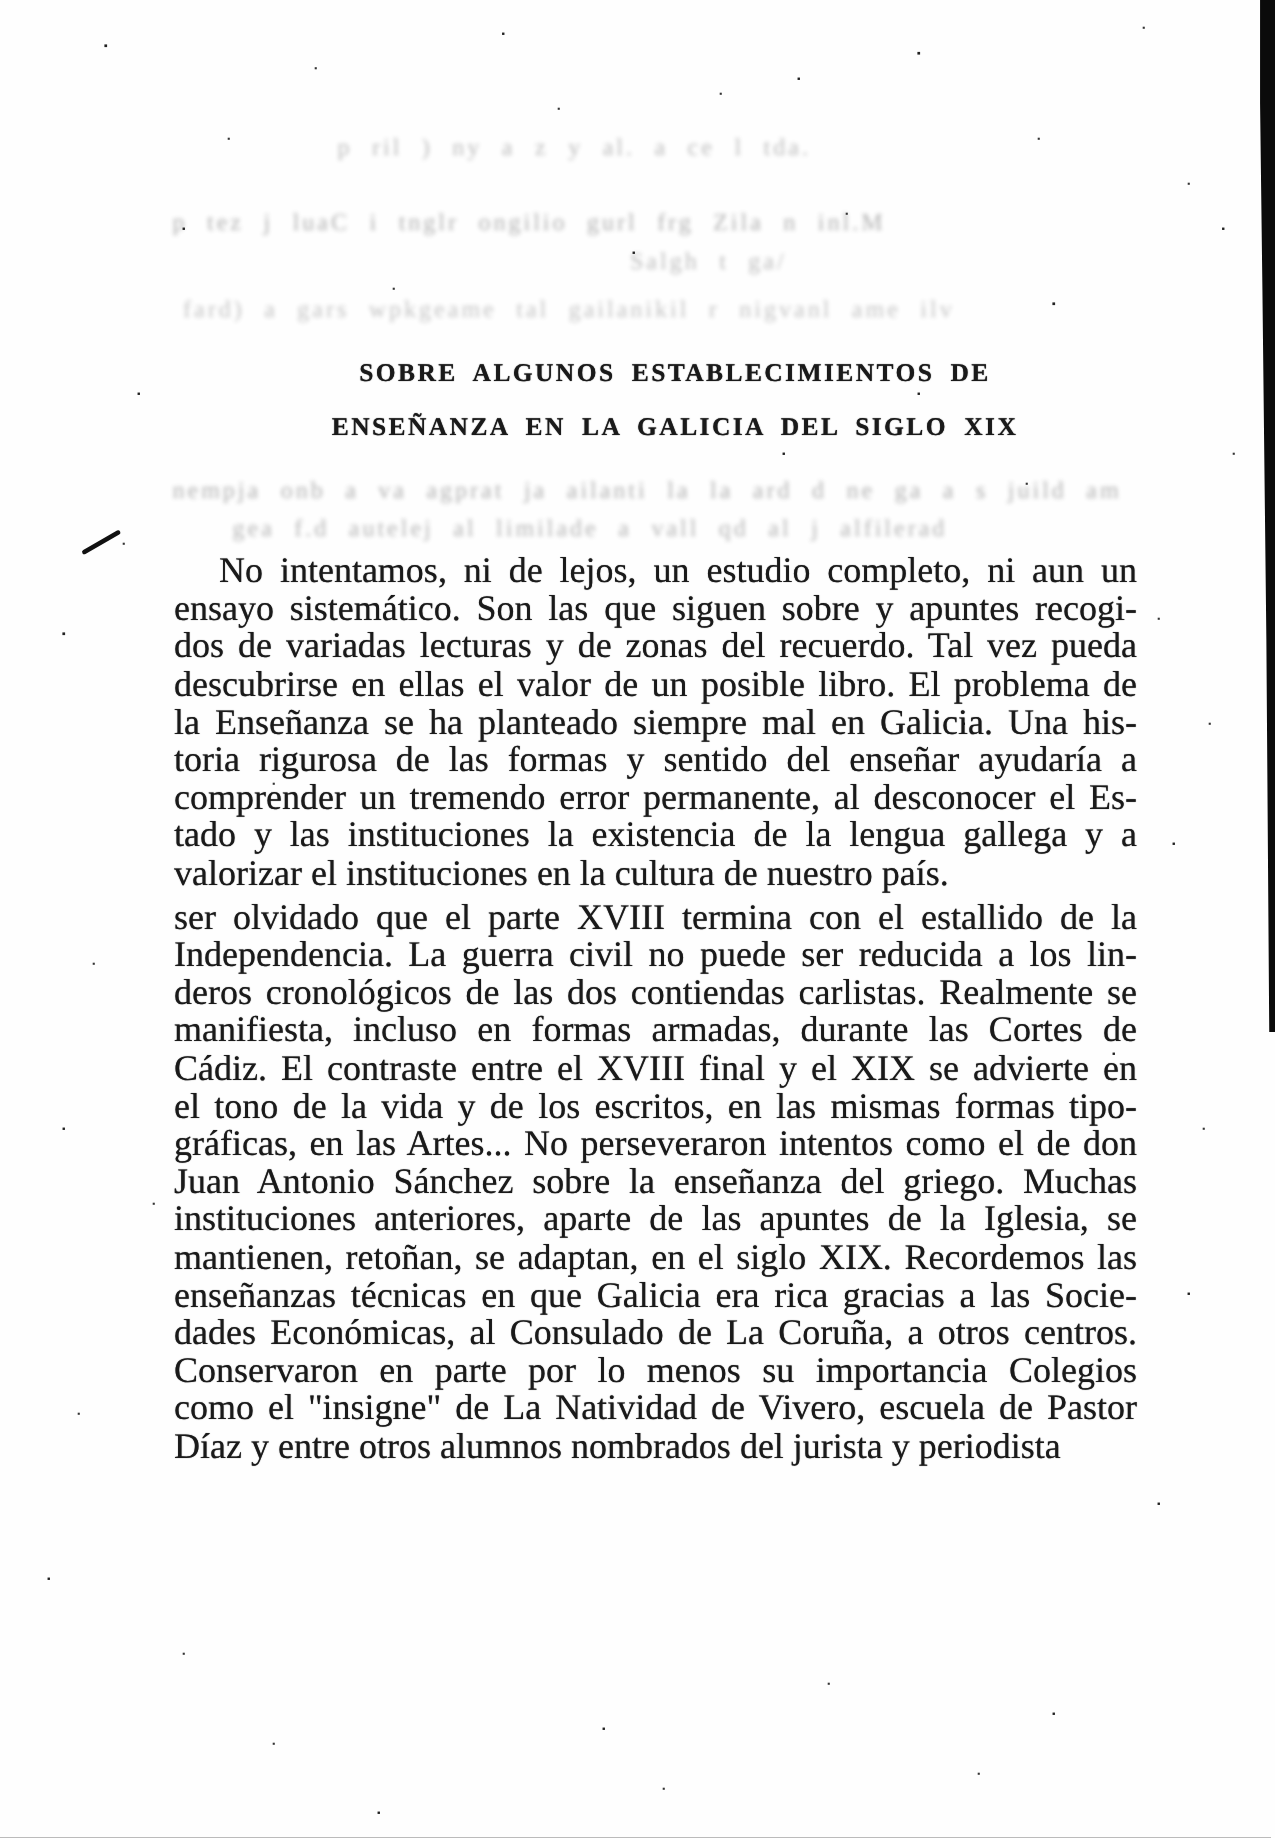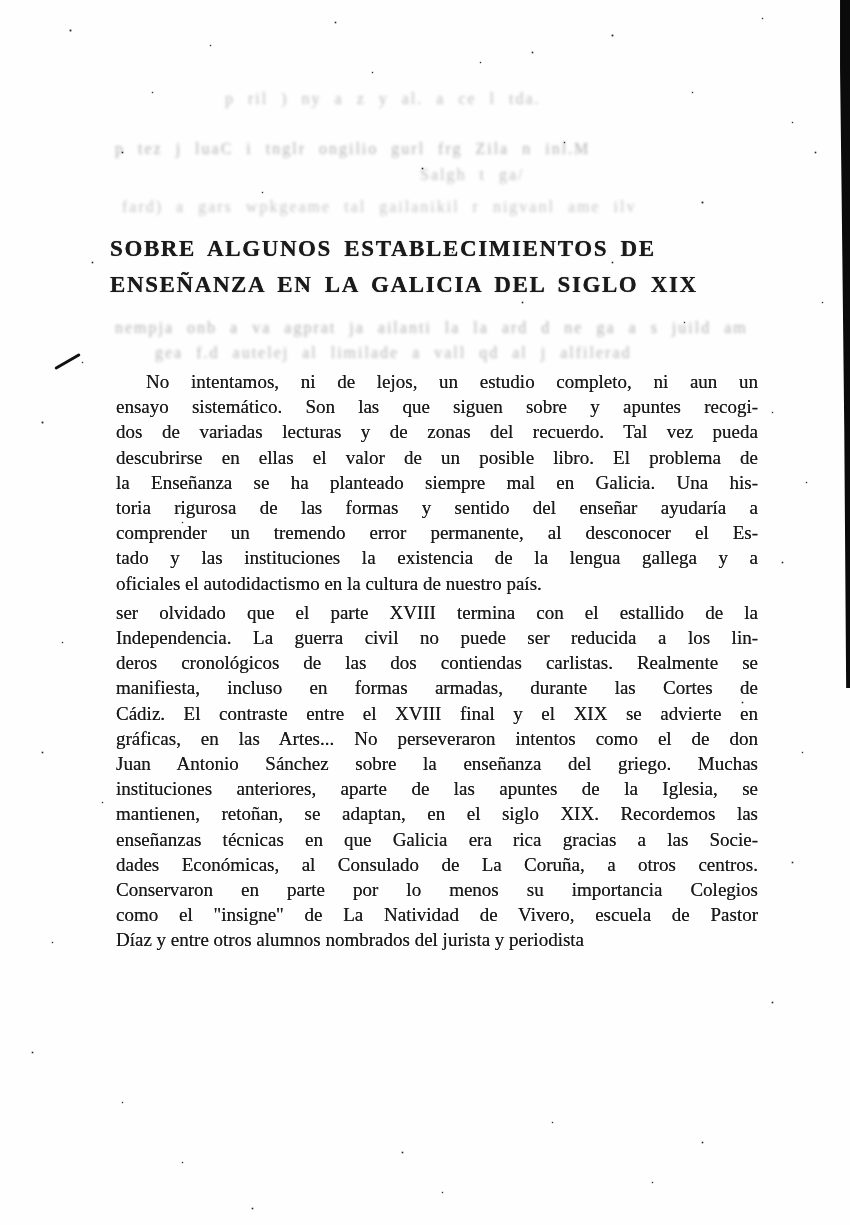"SOBRE ALGUNOS ESTABLECIMIENTOS DE" .title { font-size: 23px -> 17px; text-align: none -> center }
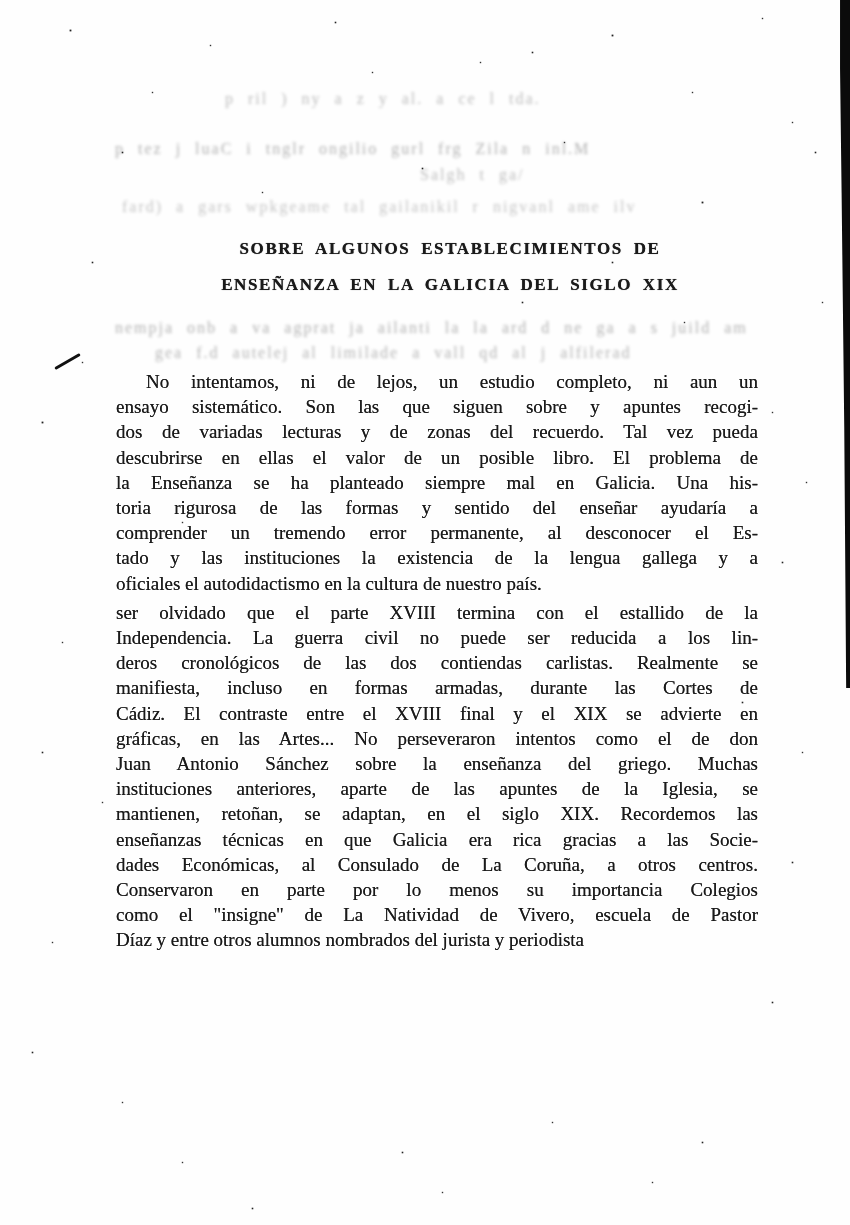"No intentamos, ni de lejos," .body-text { font-size: 19px -> 24px }
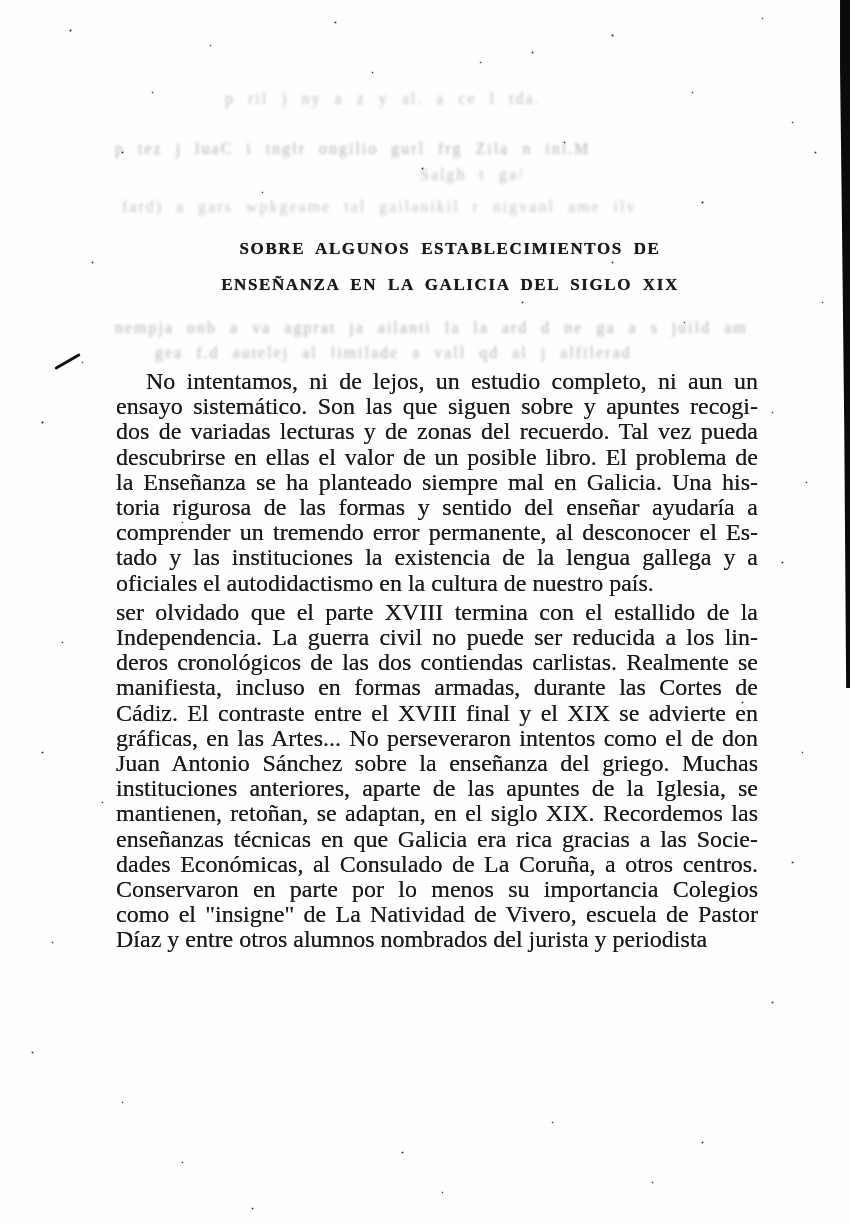"oficiales el autodidactismo en la" div.line { text: oficiales el autodidactismo -> valorizar el instituciones }
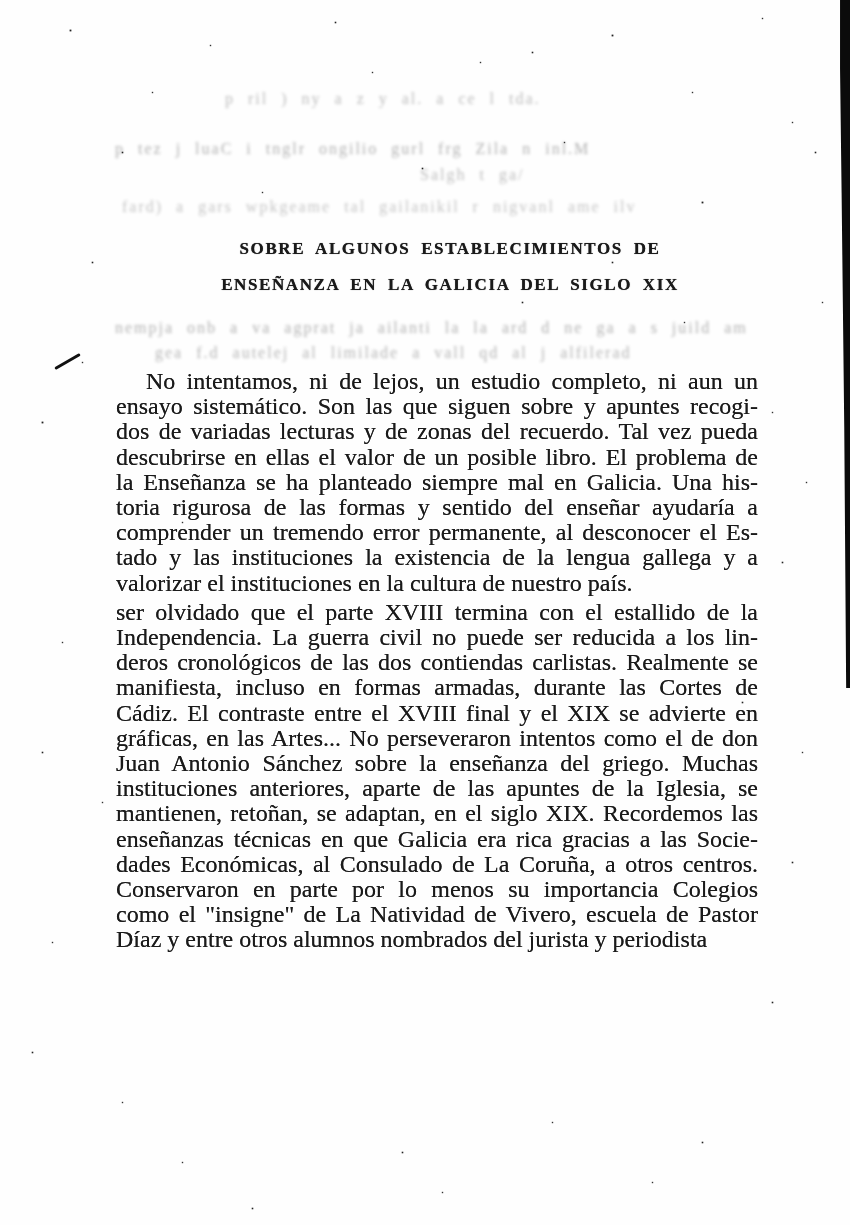"el tono de la vida" div.line { html: none -> <div>el tono de la vida y de los escritos, en las mismas formas tipo-</div> }
